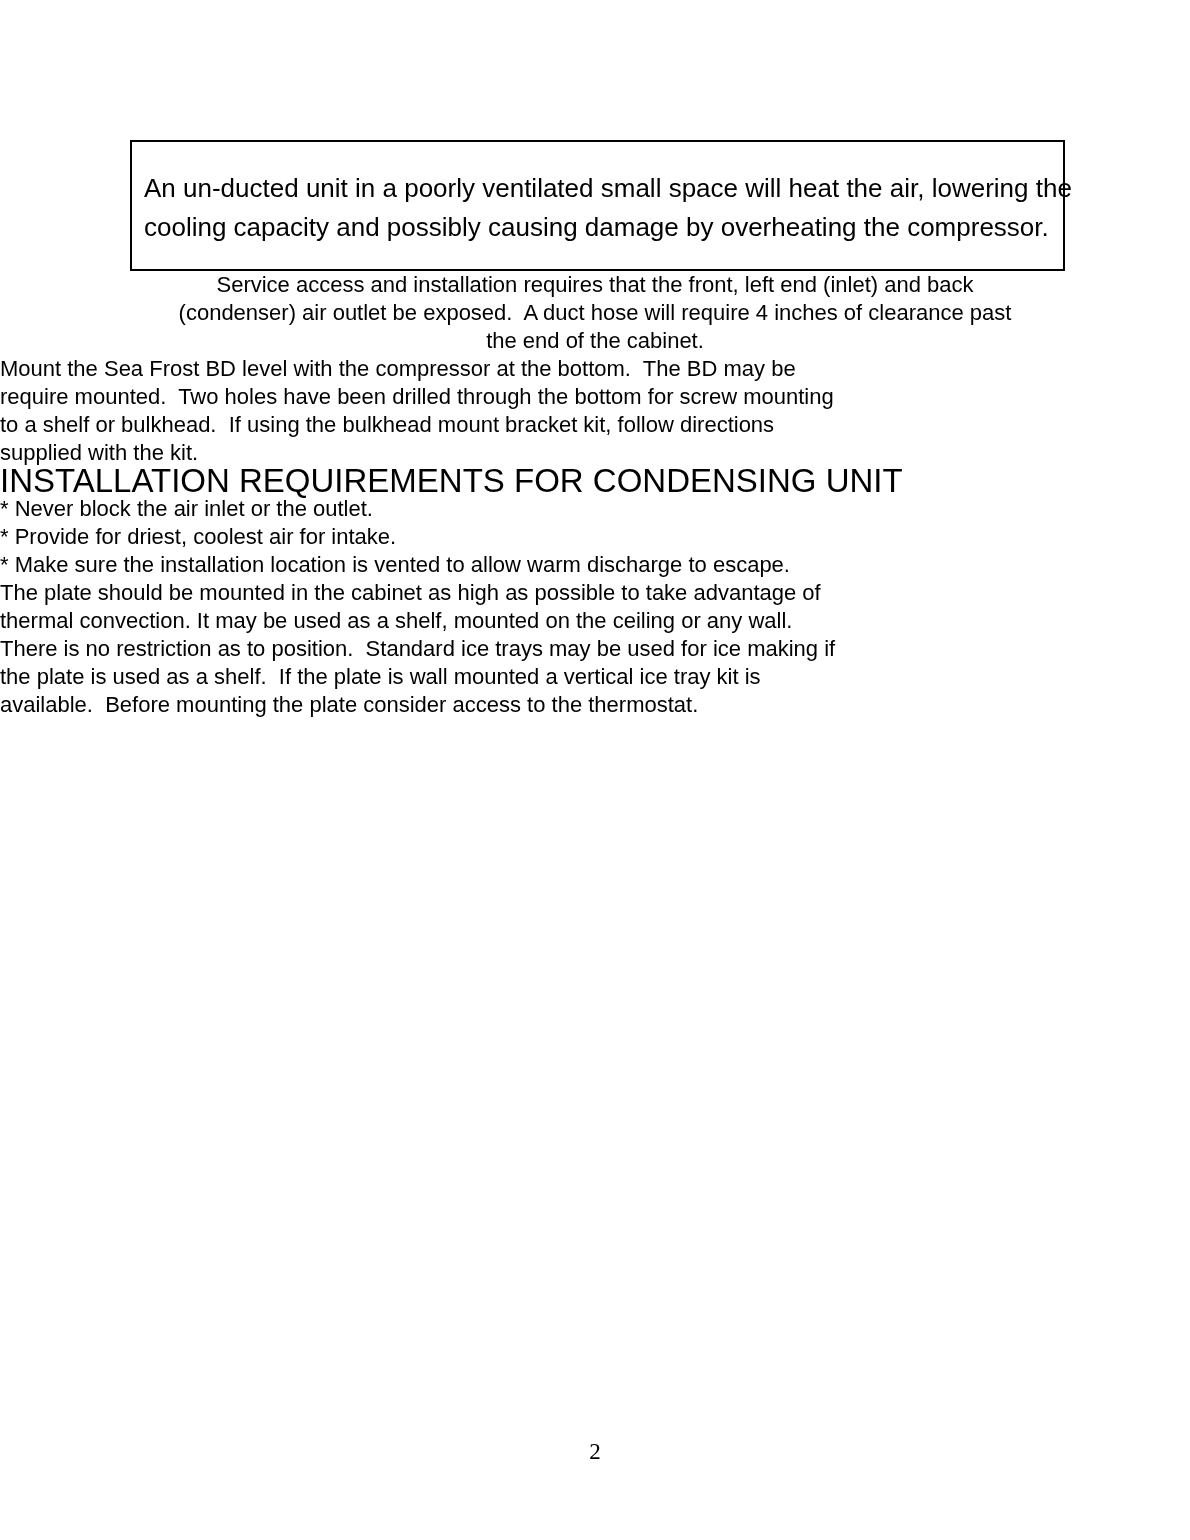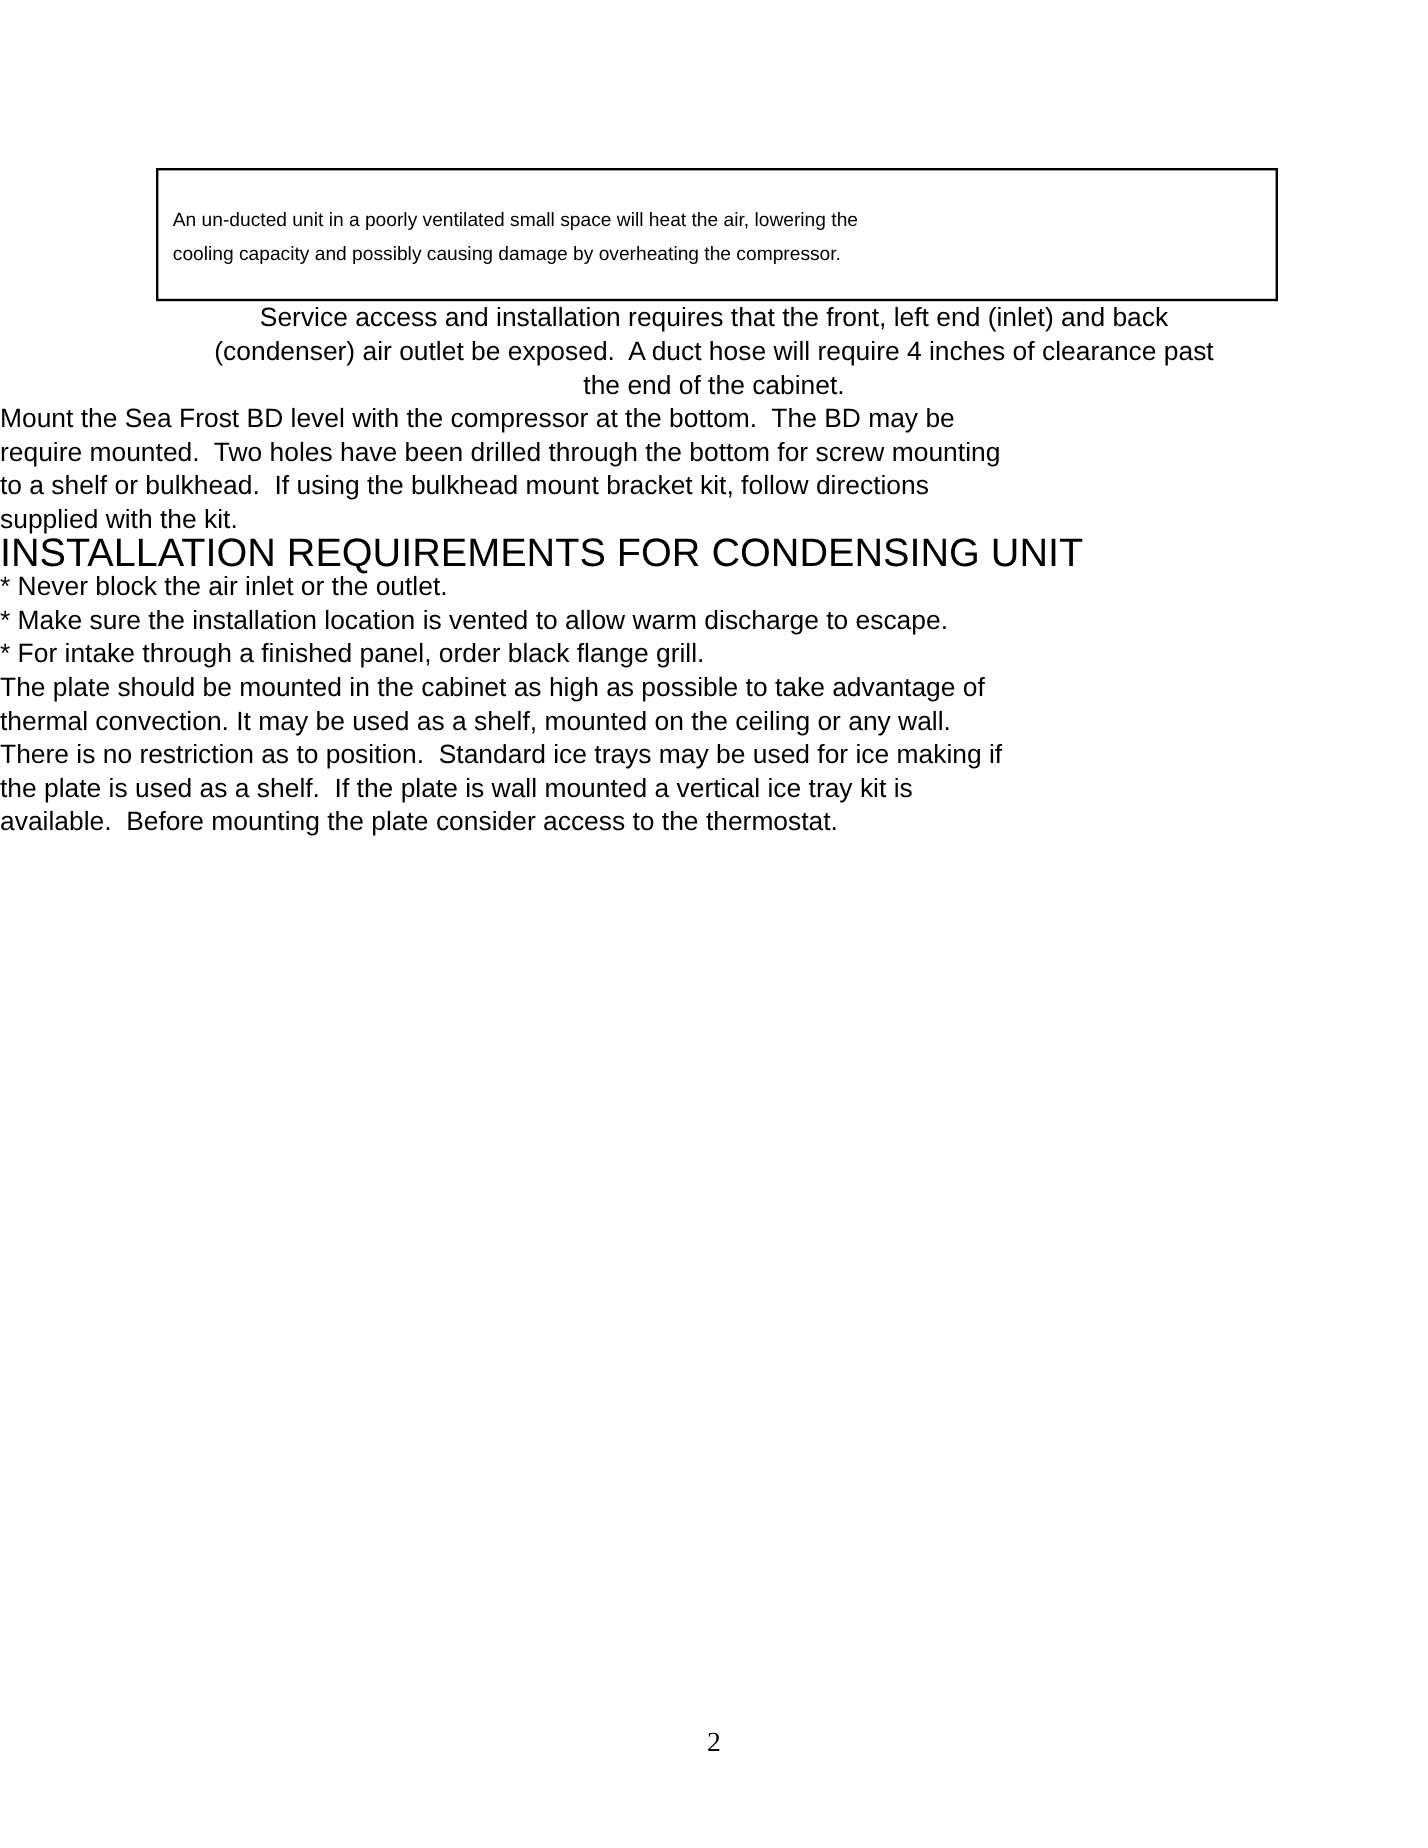"An un-ducted unit in a" .warning-text { font-size: 16px -> 26px; line-height: 29px -> 39px }
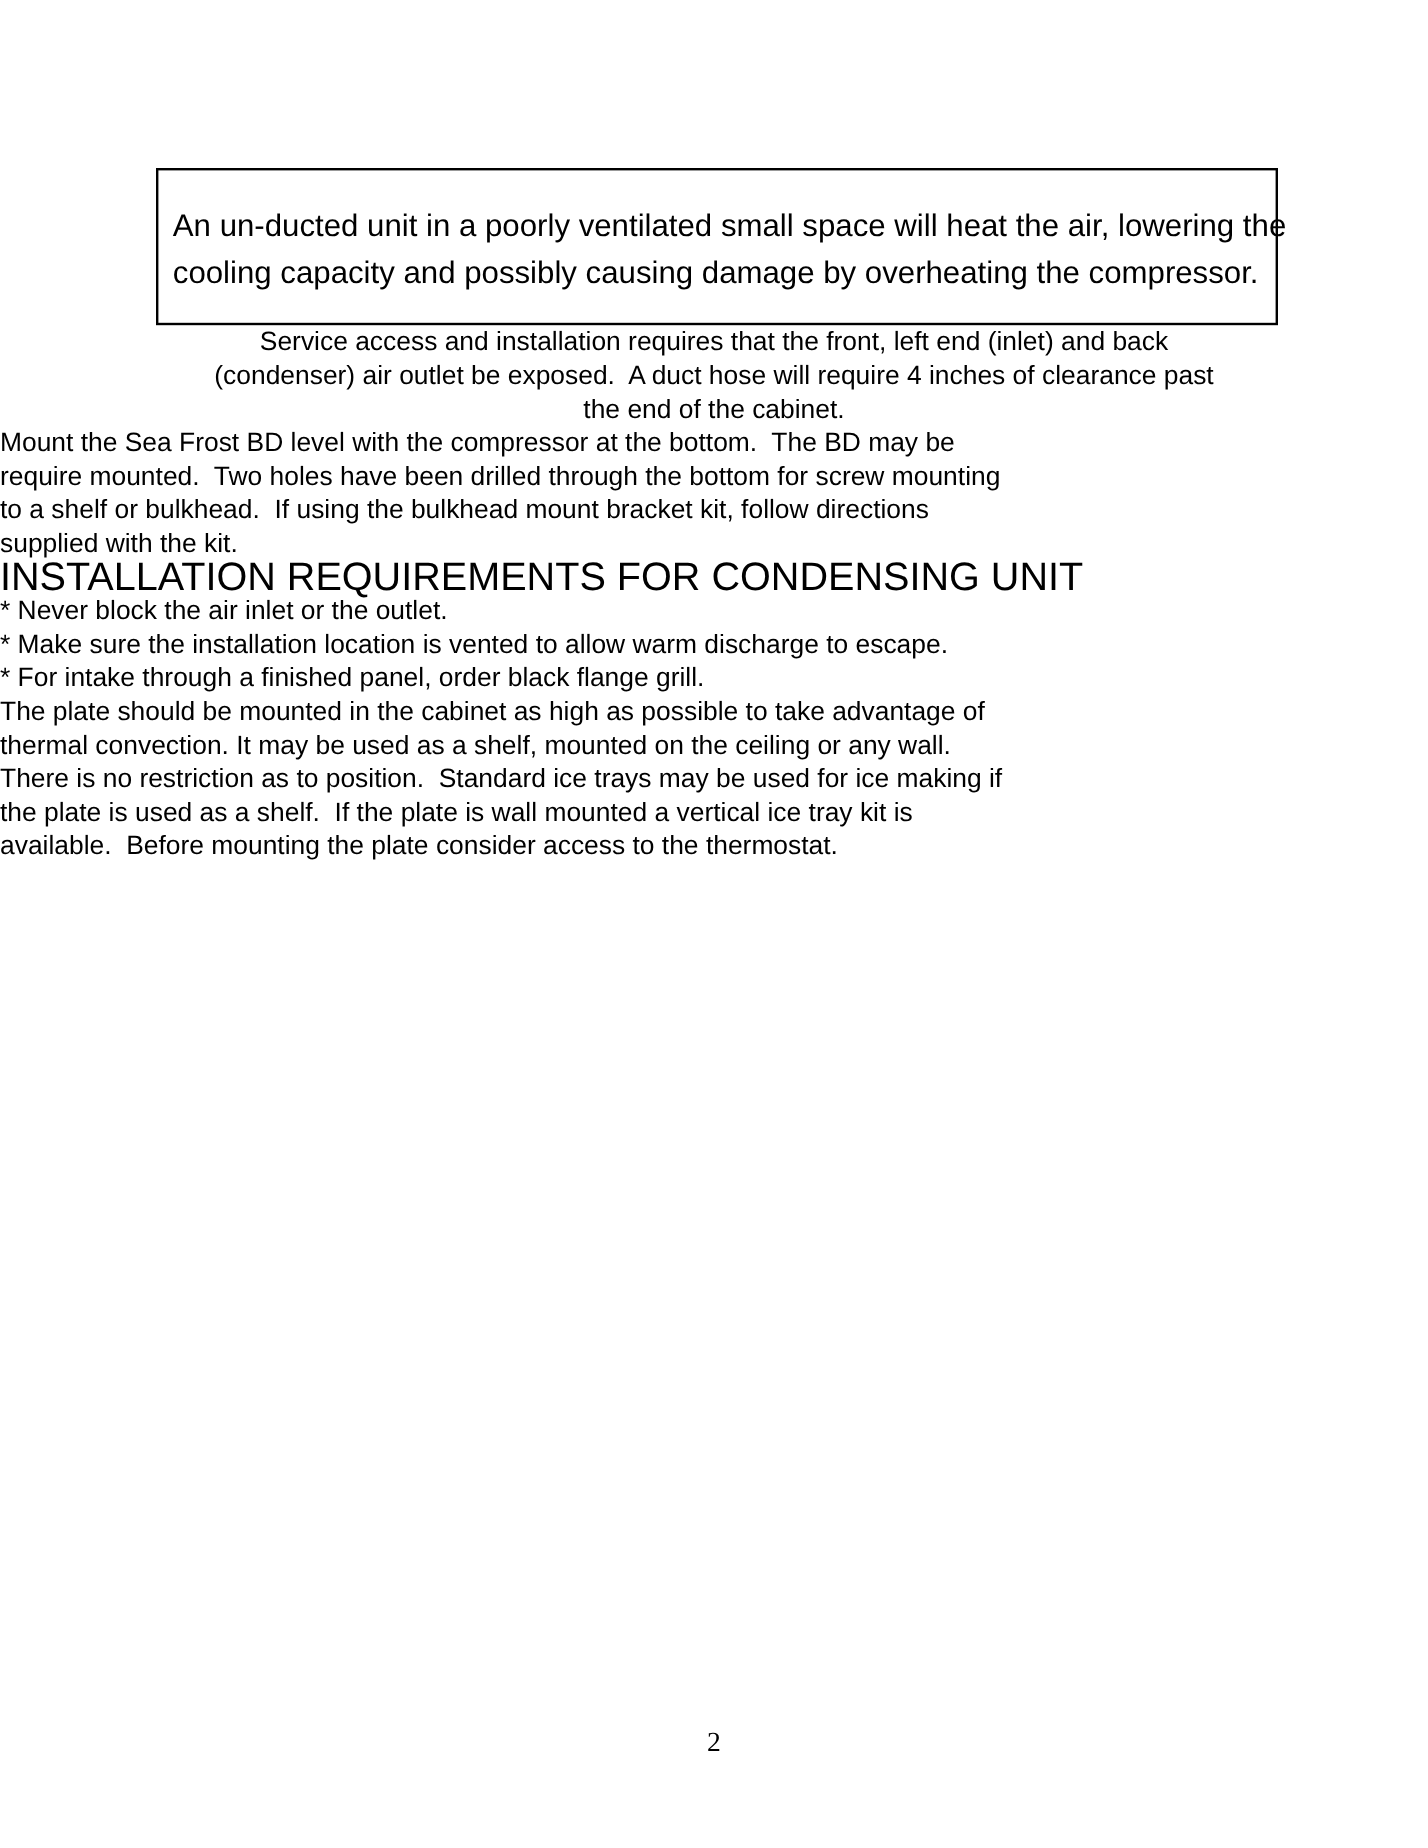"* Provide for driest, coolest" p.bullet { html: none -> <p>* Provide for driest, coolest air for intake.</p> }
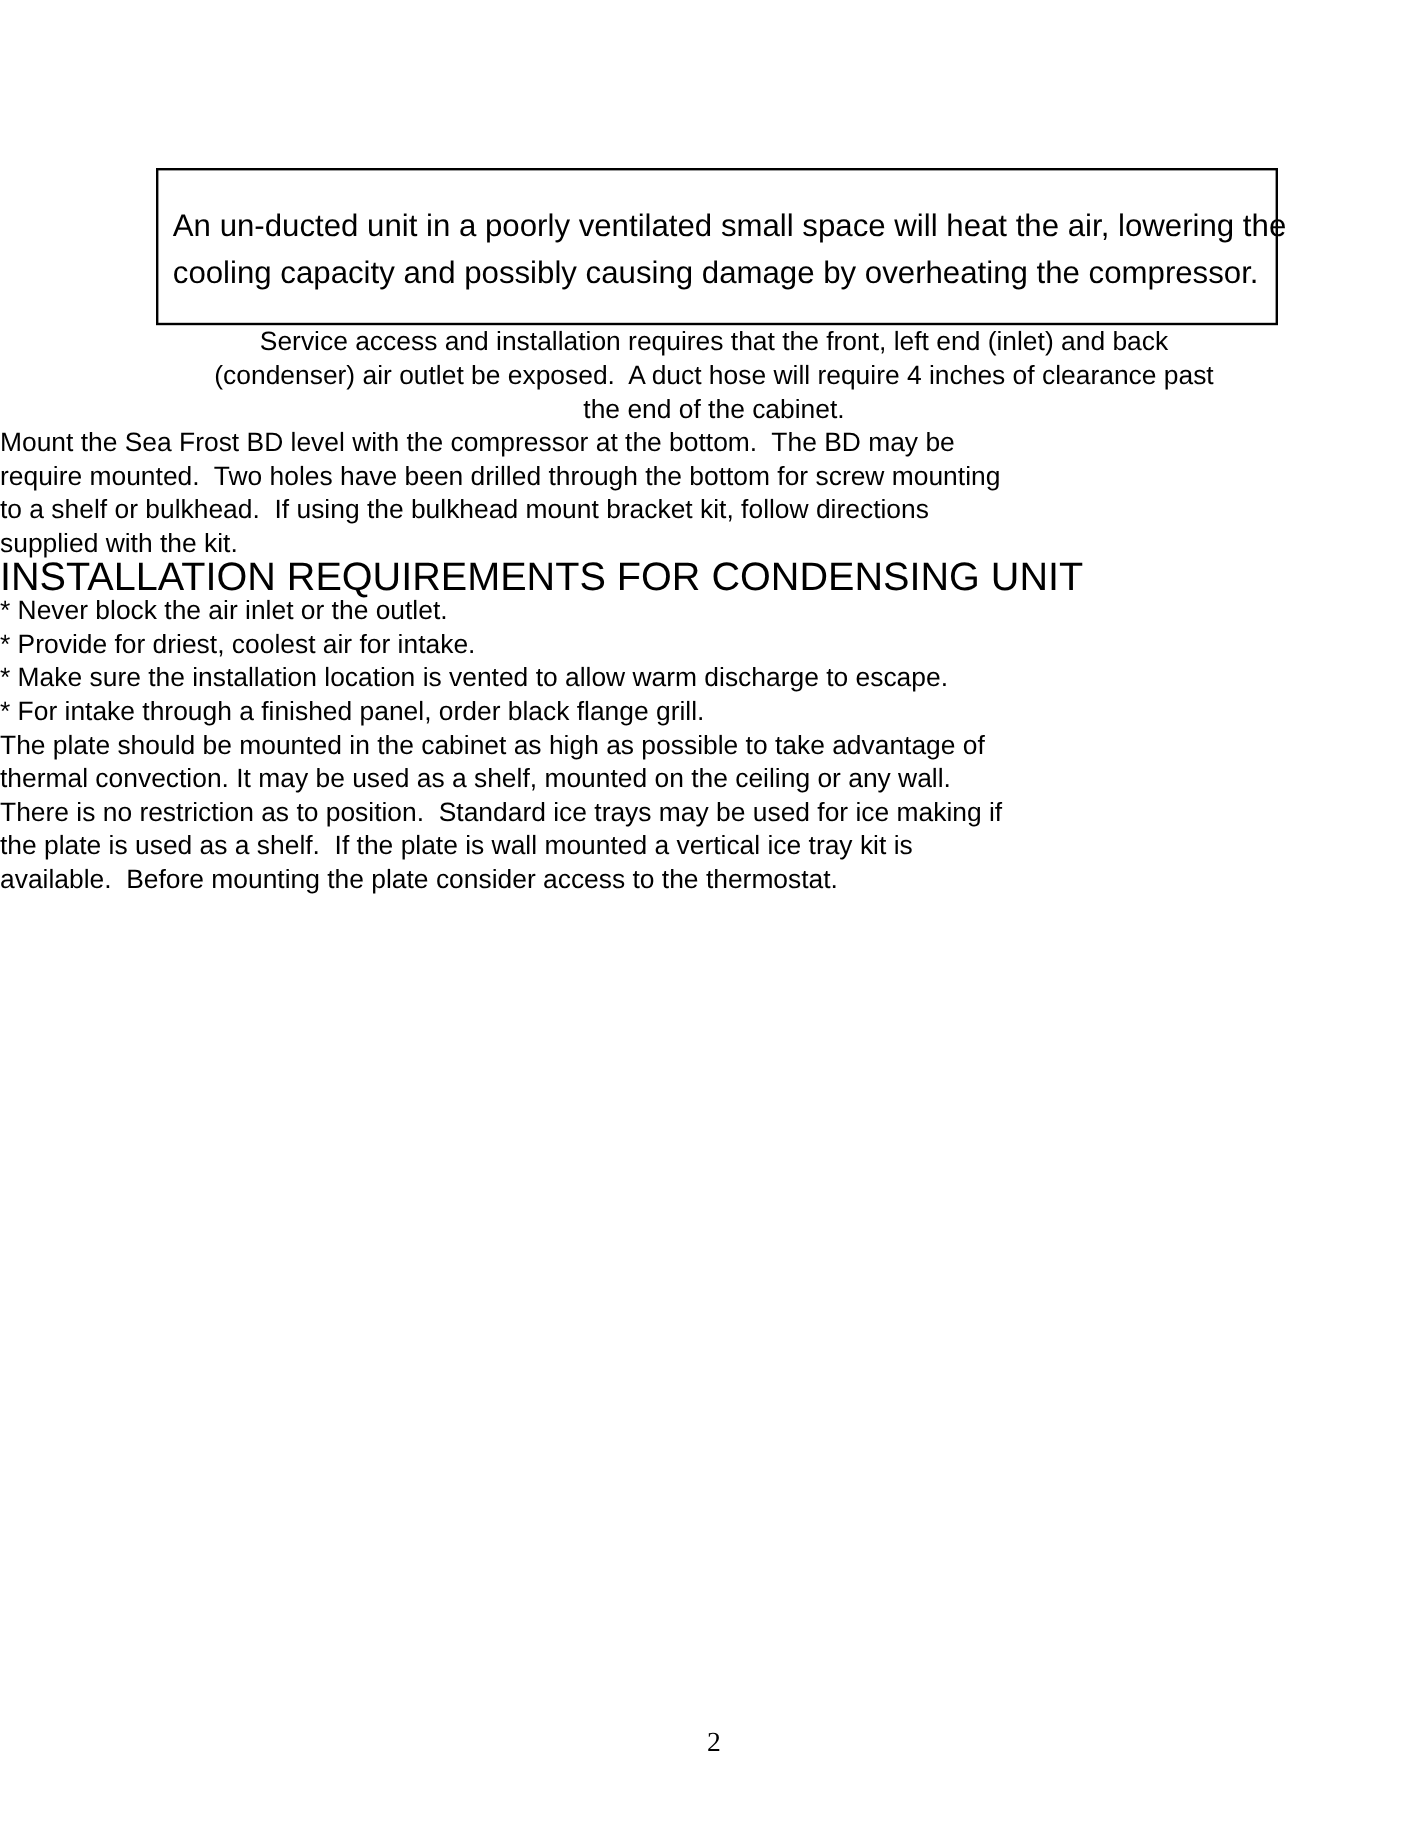"* For intake through a" p.bullet { html: <p>* For intake through a finished panel, order black flange grill.</p> -> none }
